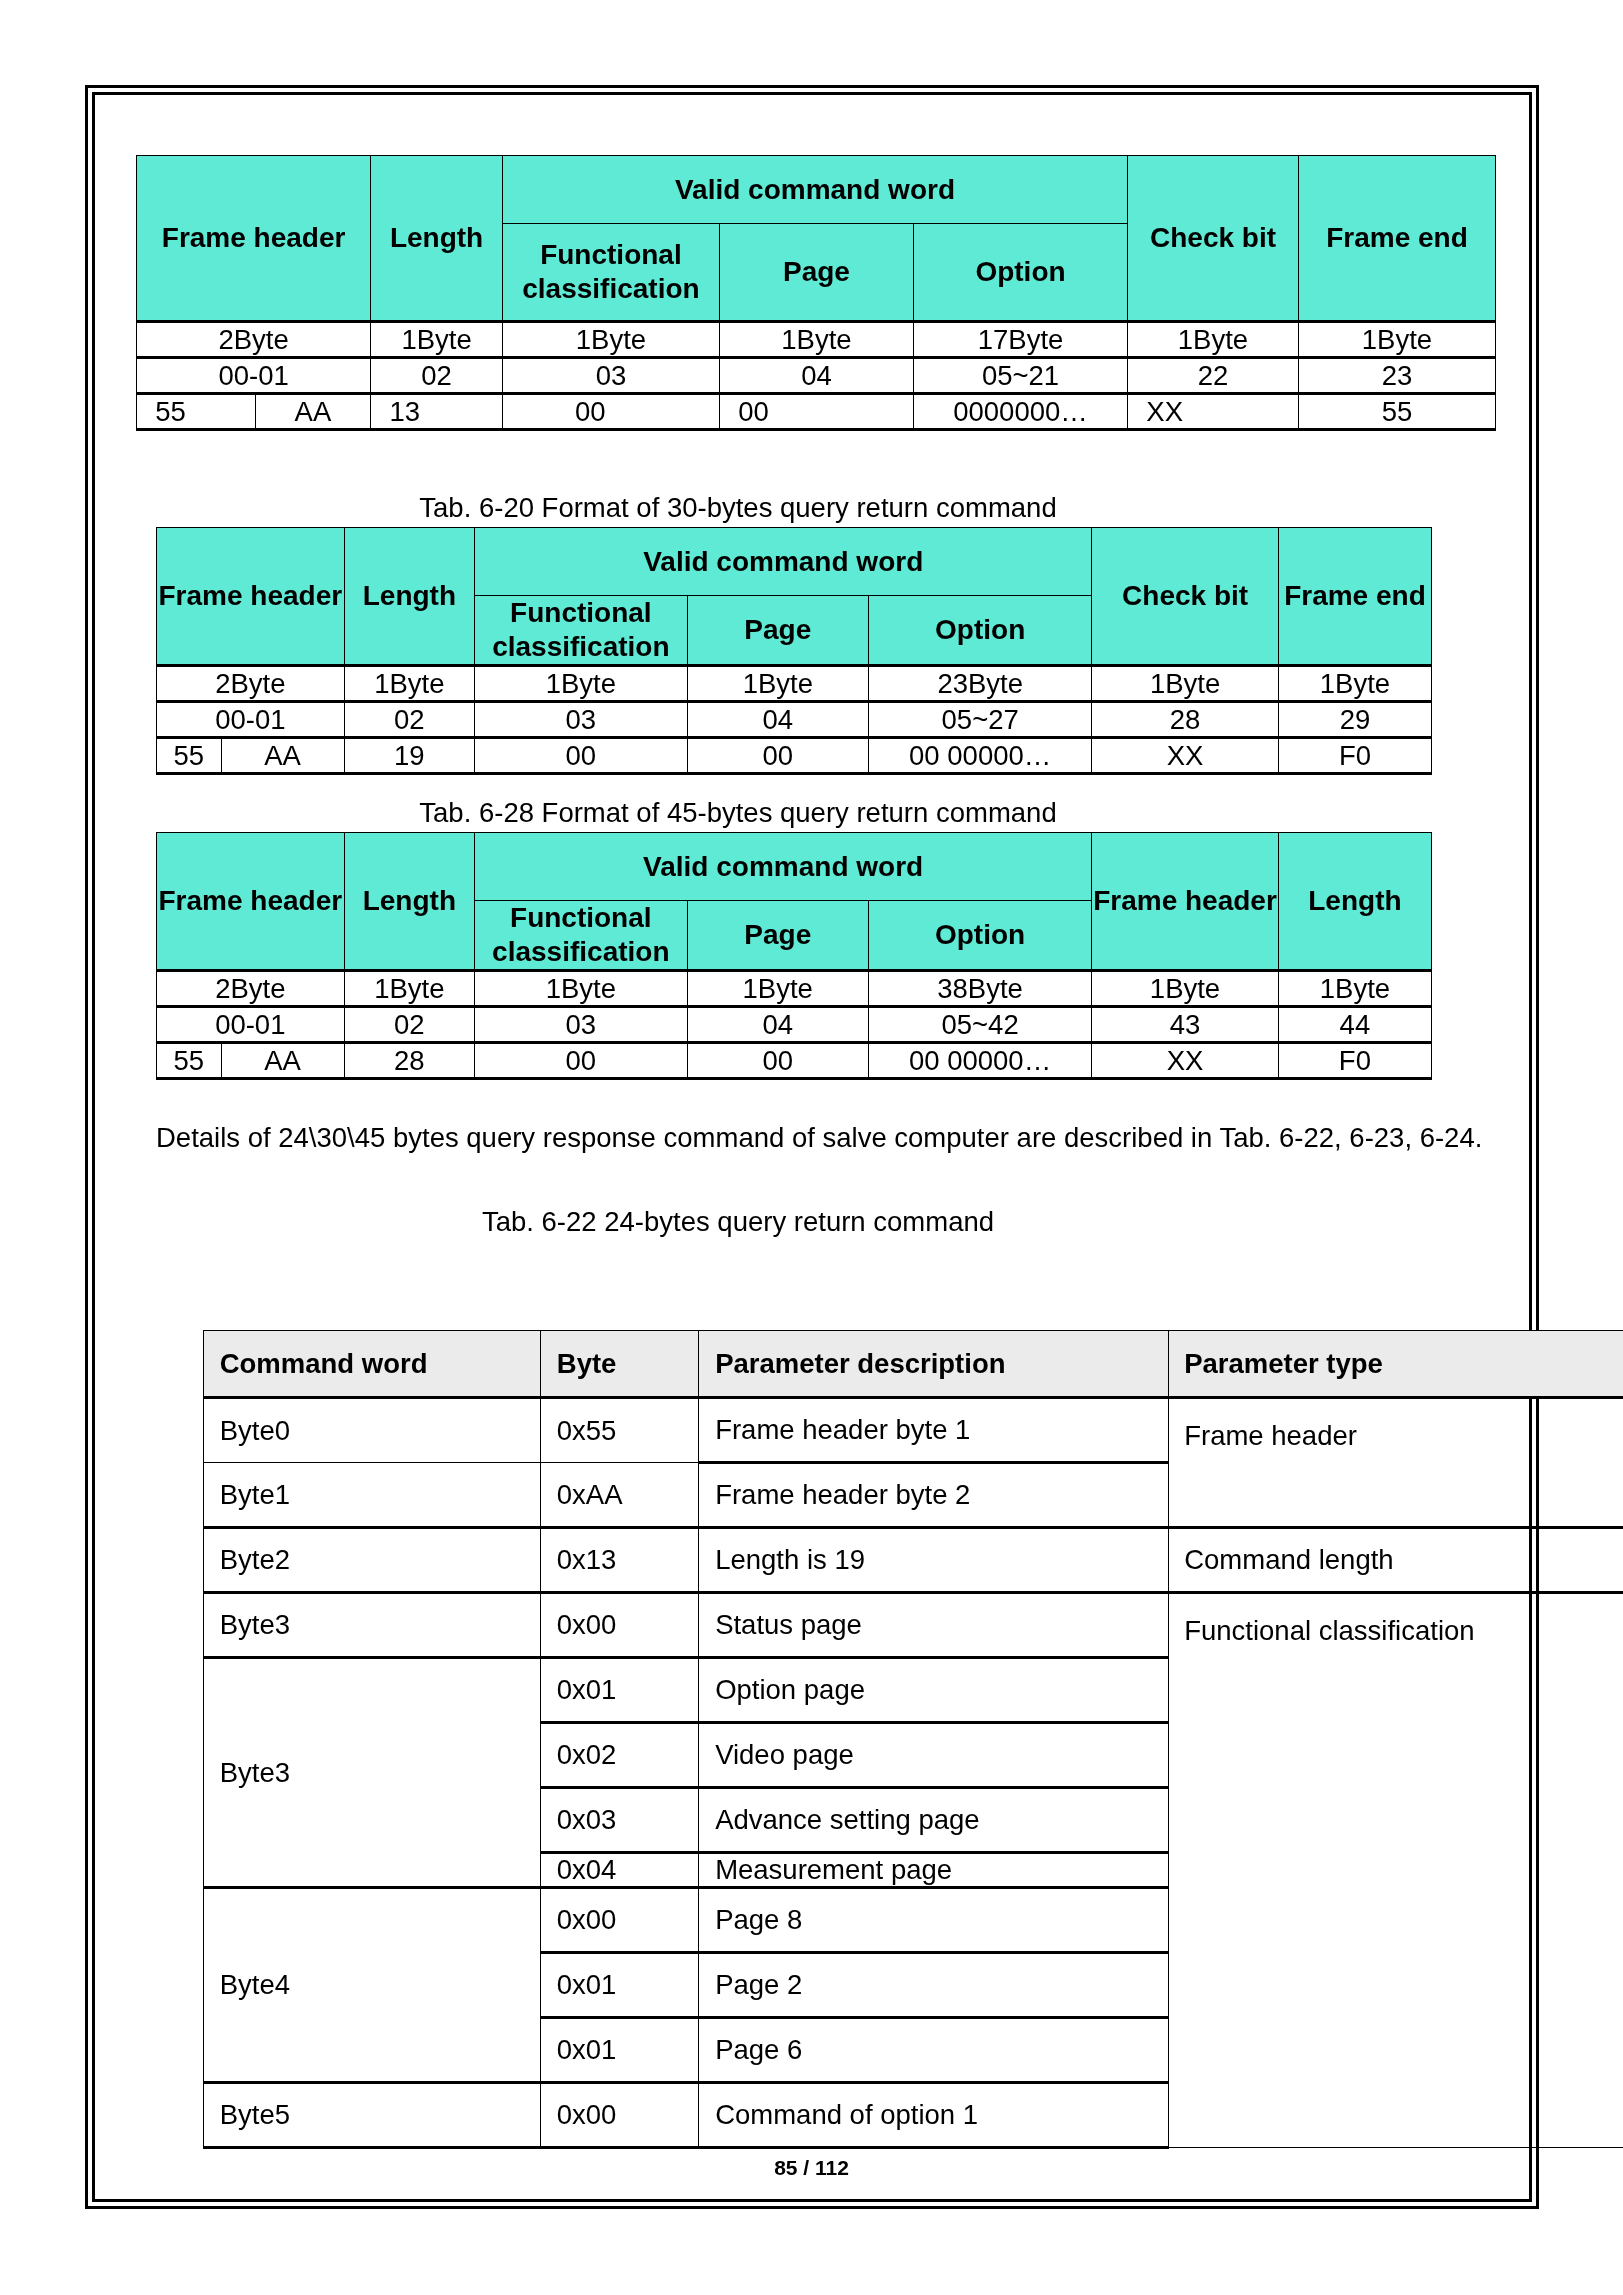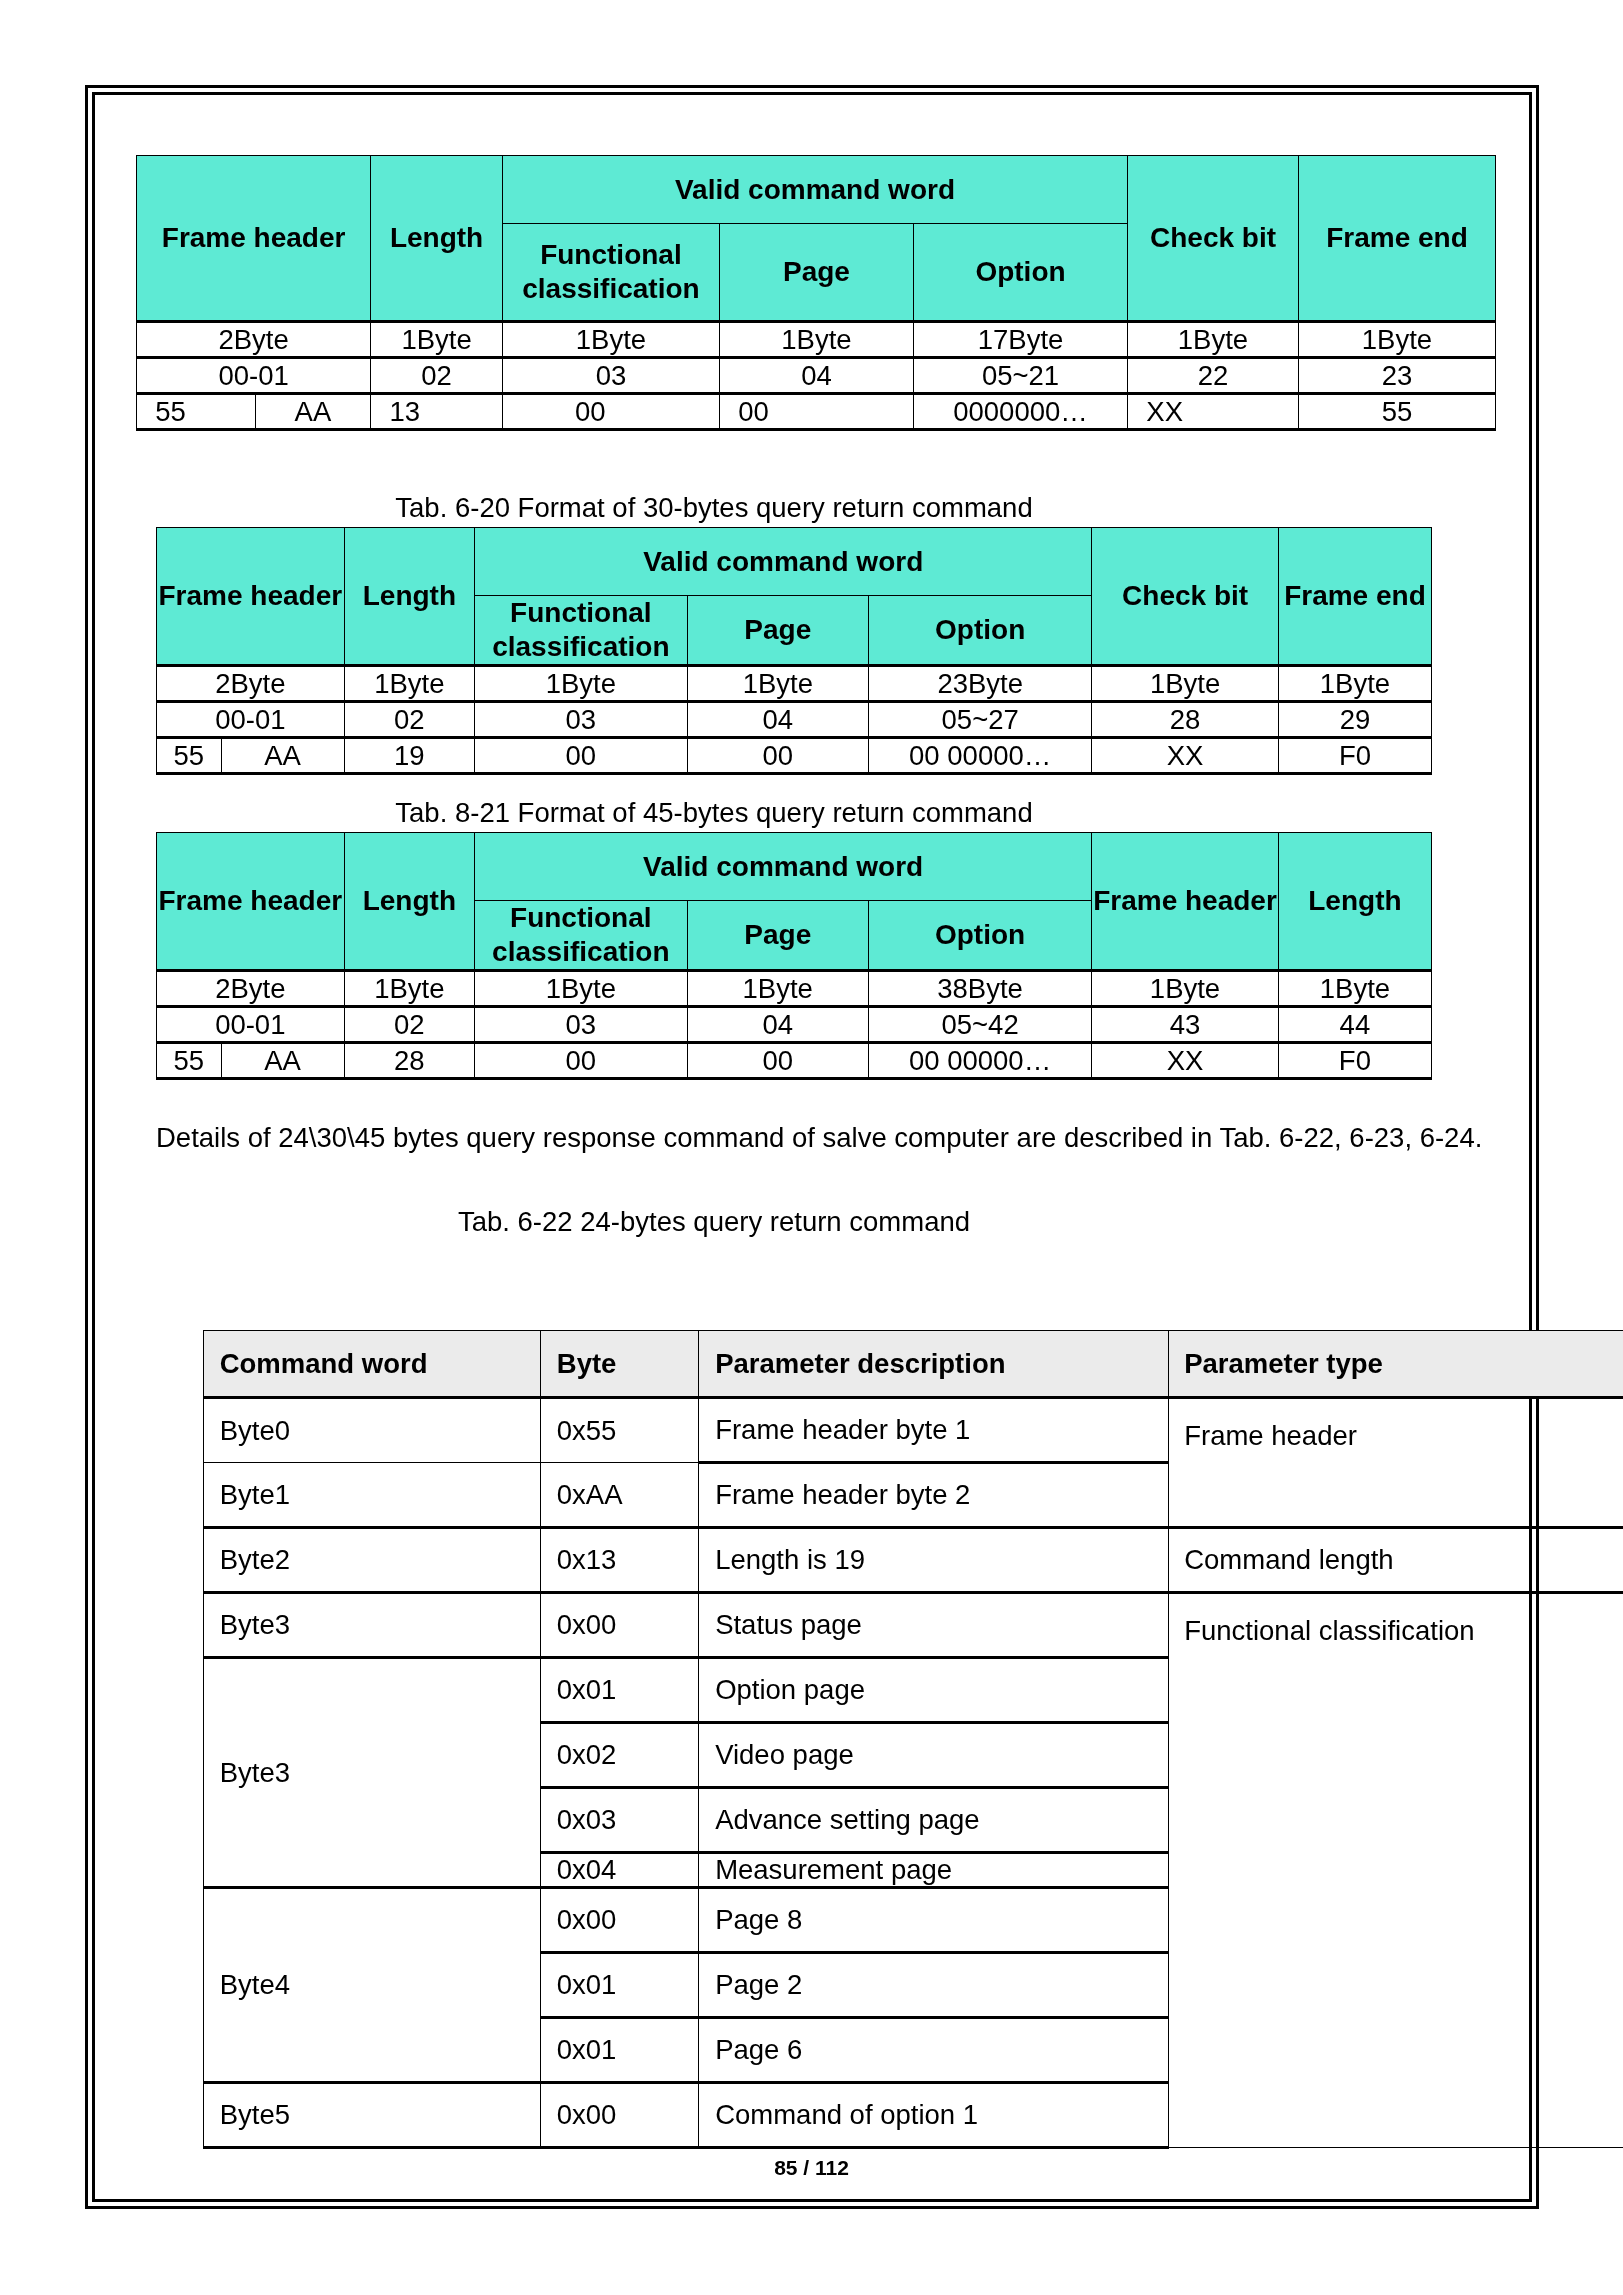"Tab. 6-20 Format of 30-bytes" .caption { padding-left: none -> 24px }
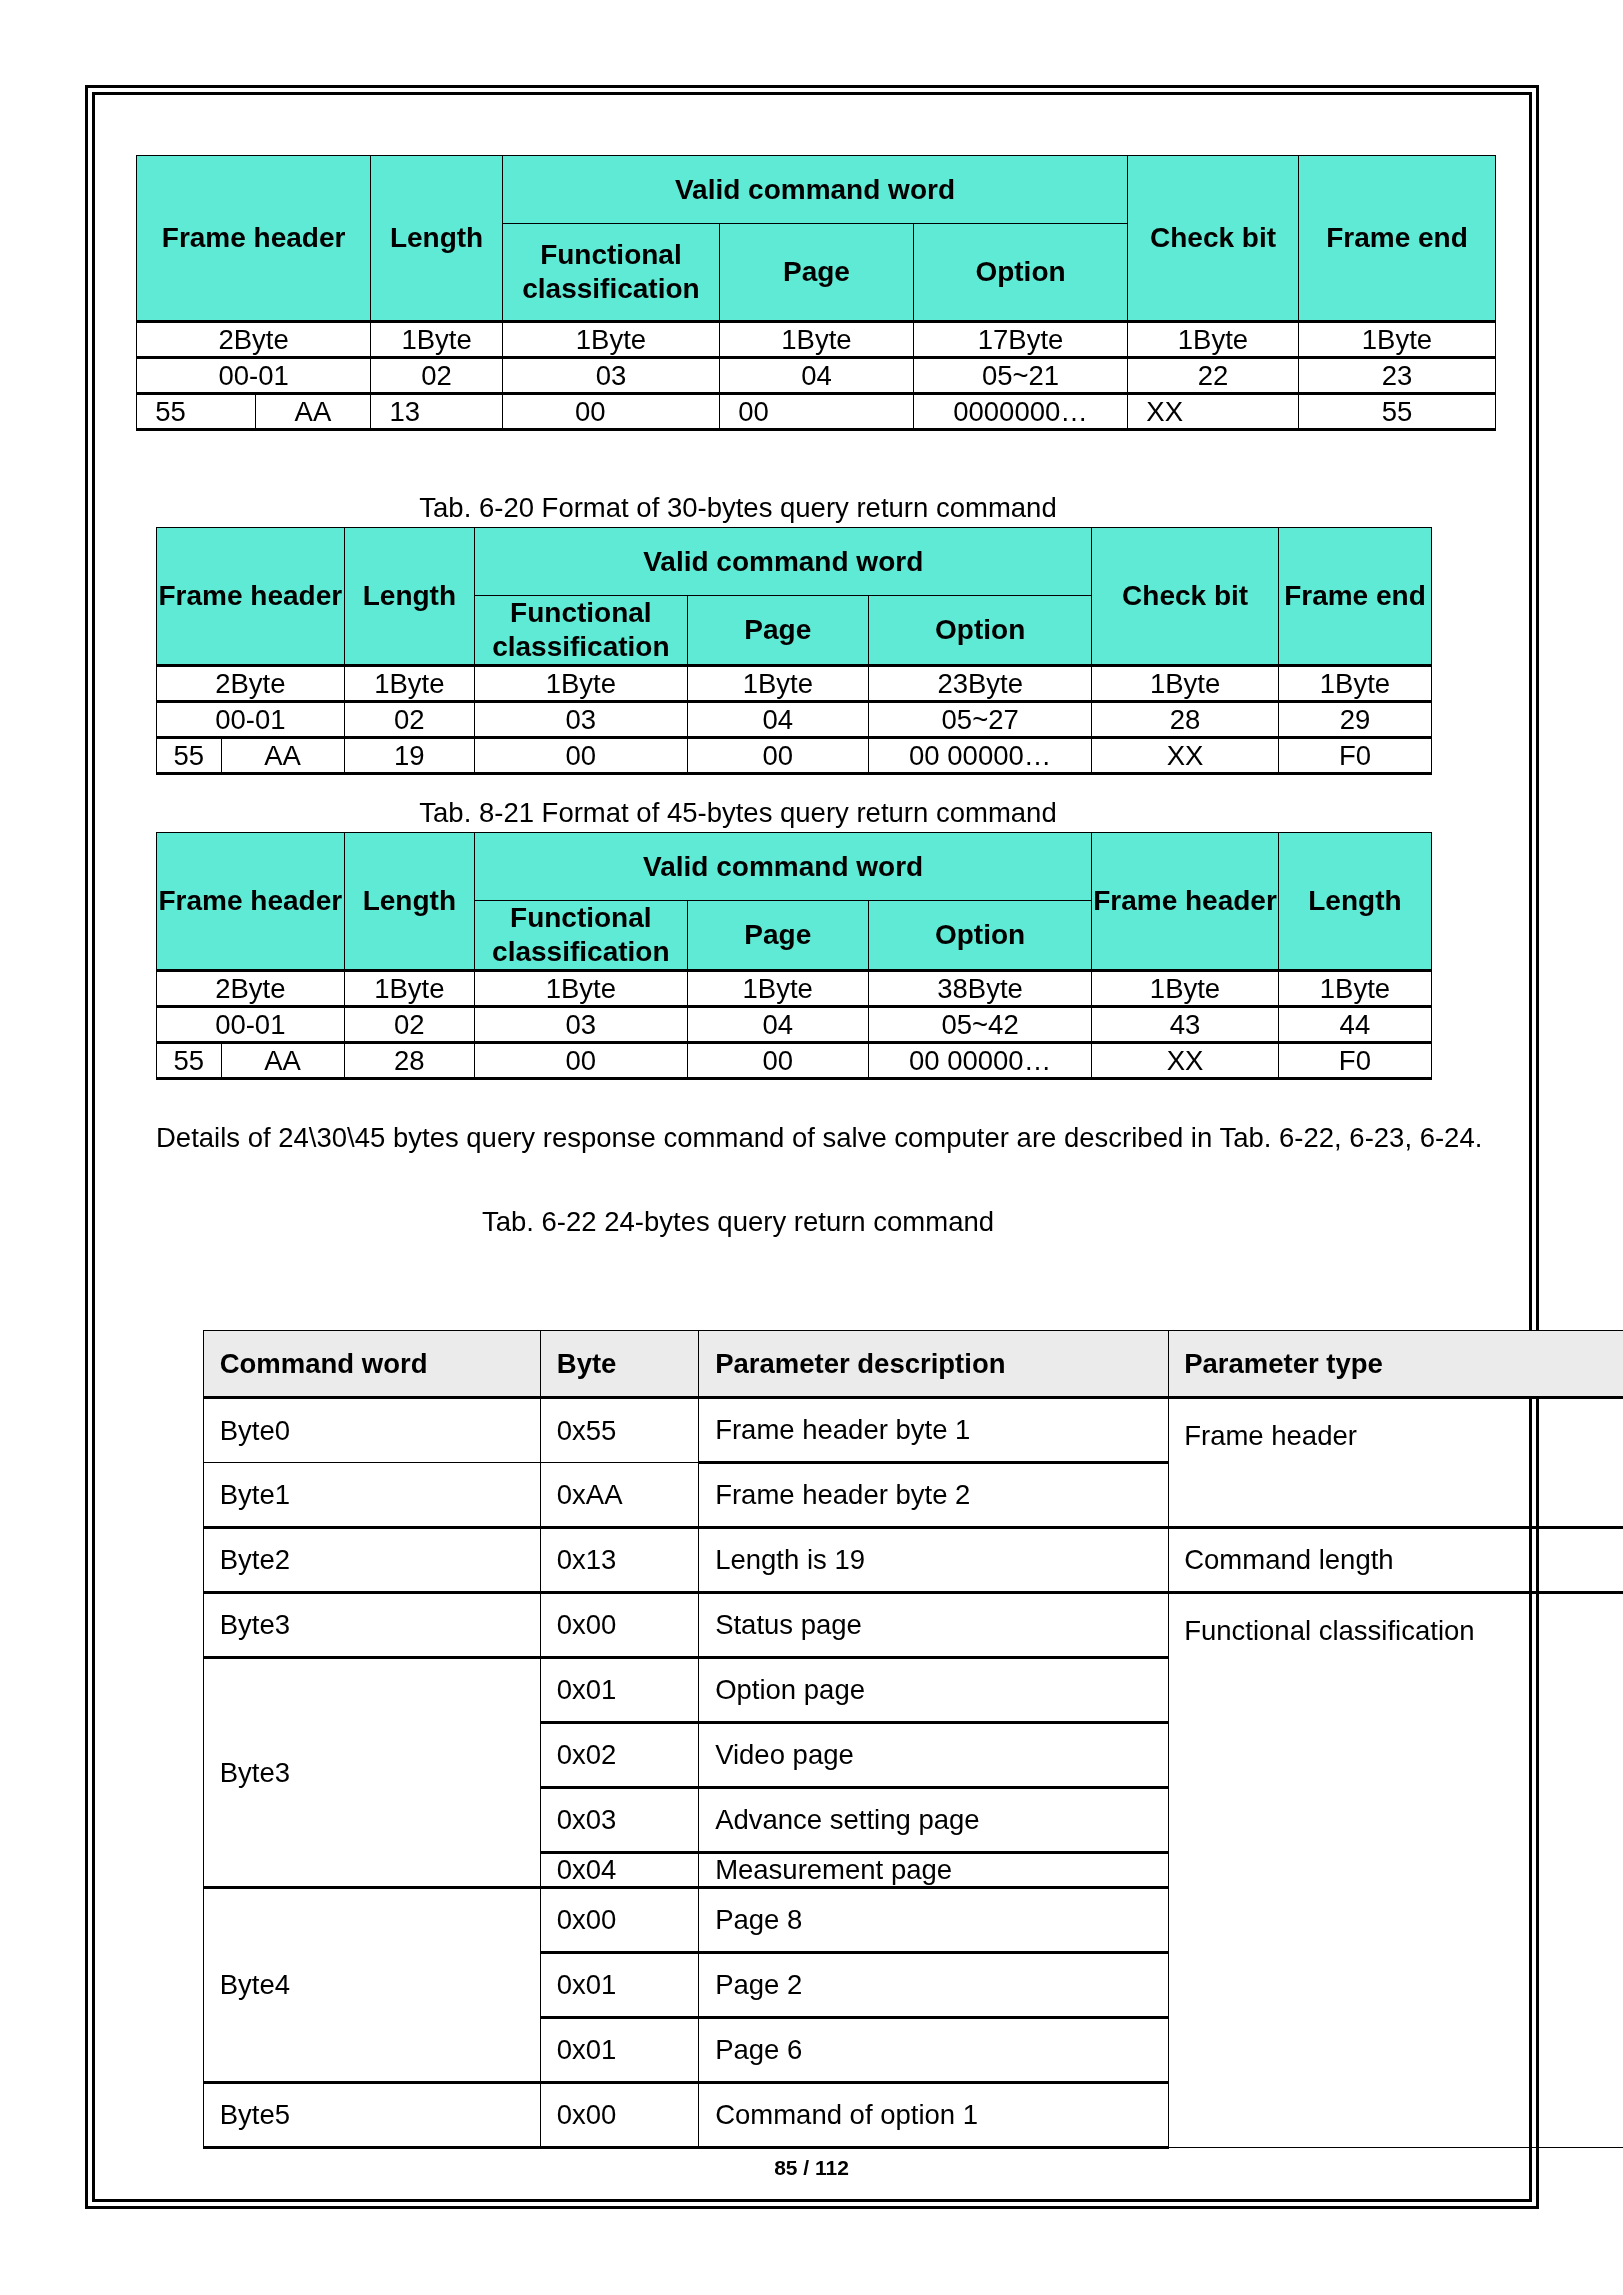"Tab. 8-21 Format of 45-bytes" div.caption { text: 8-21 -> 6-28 }
